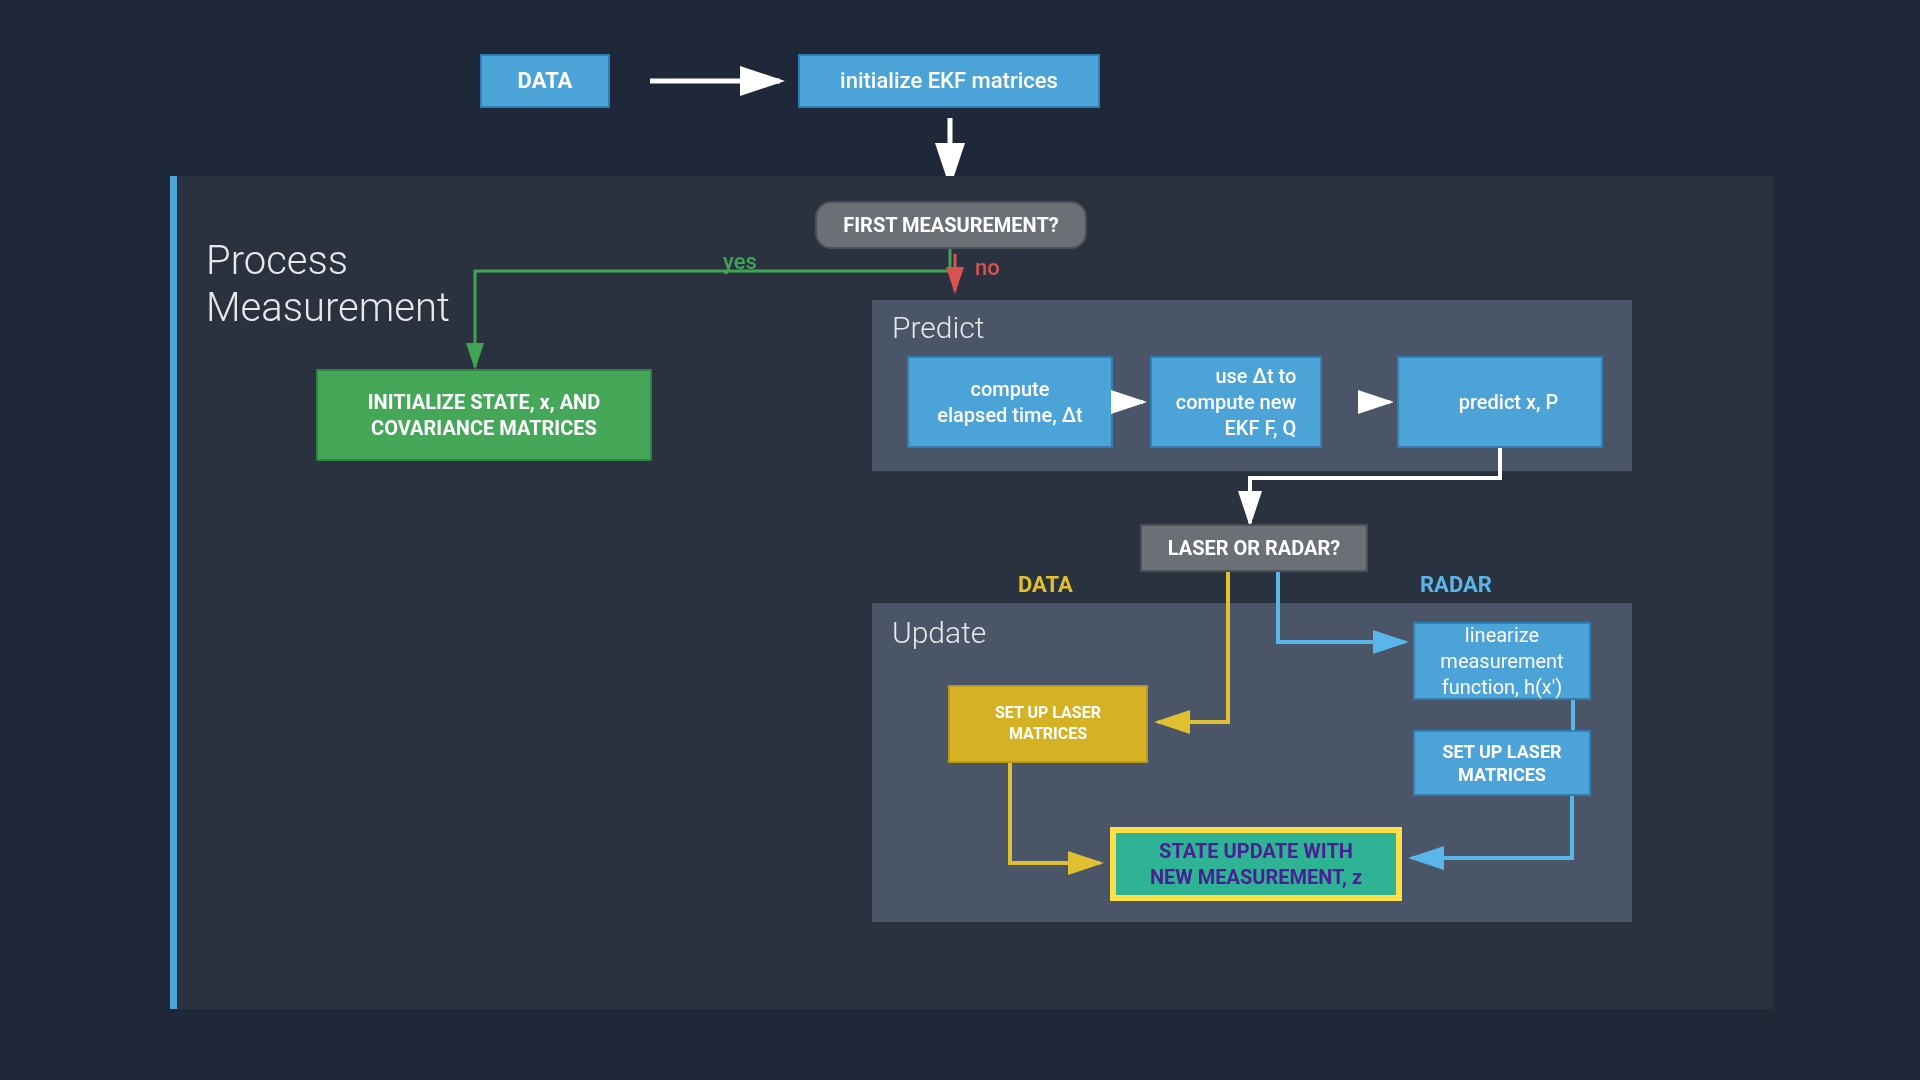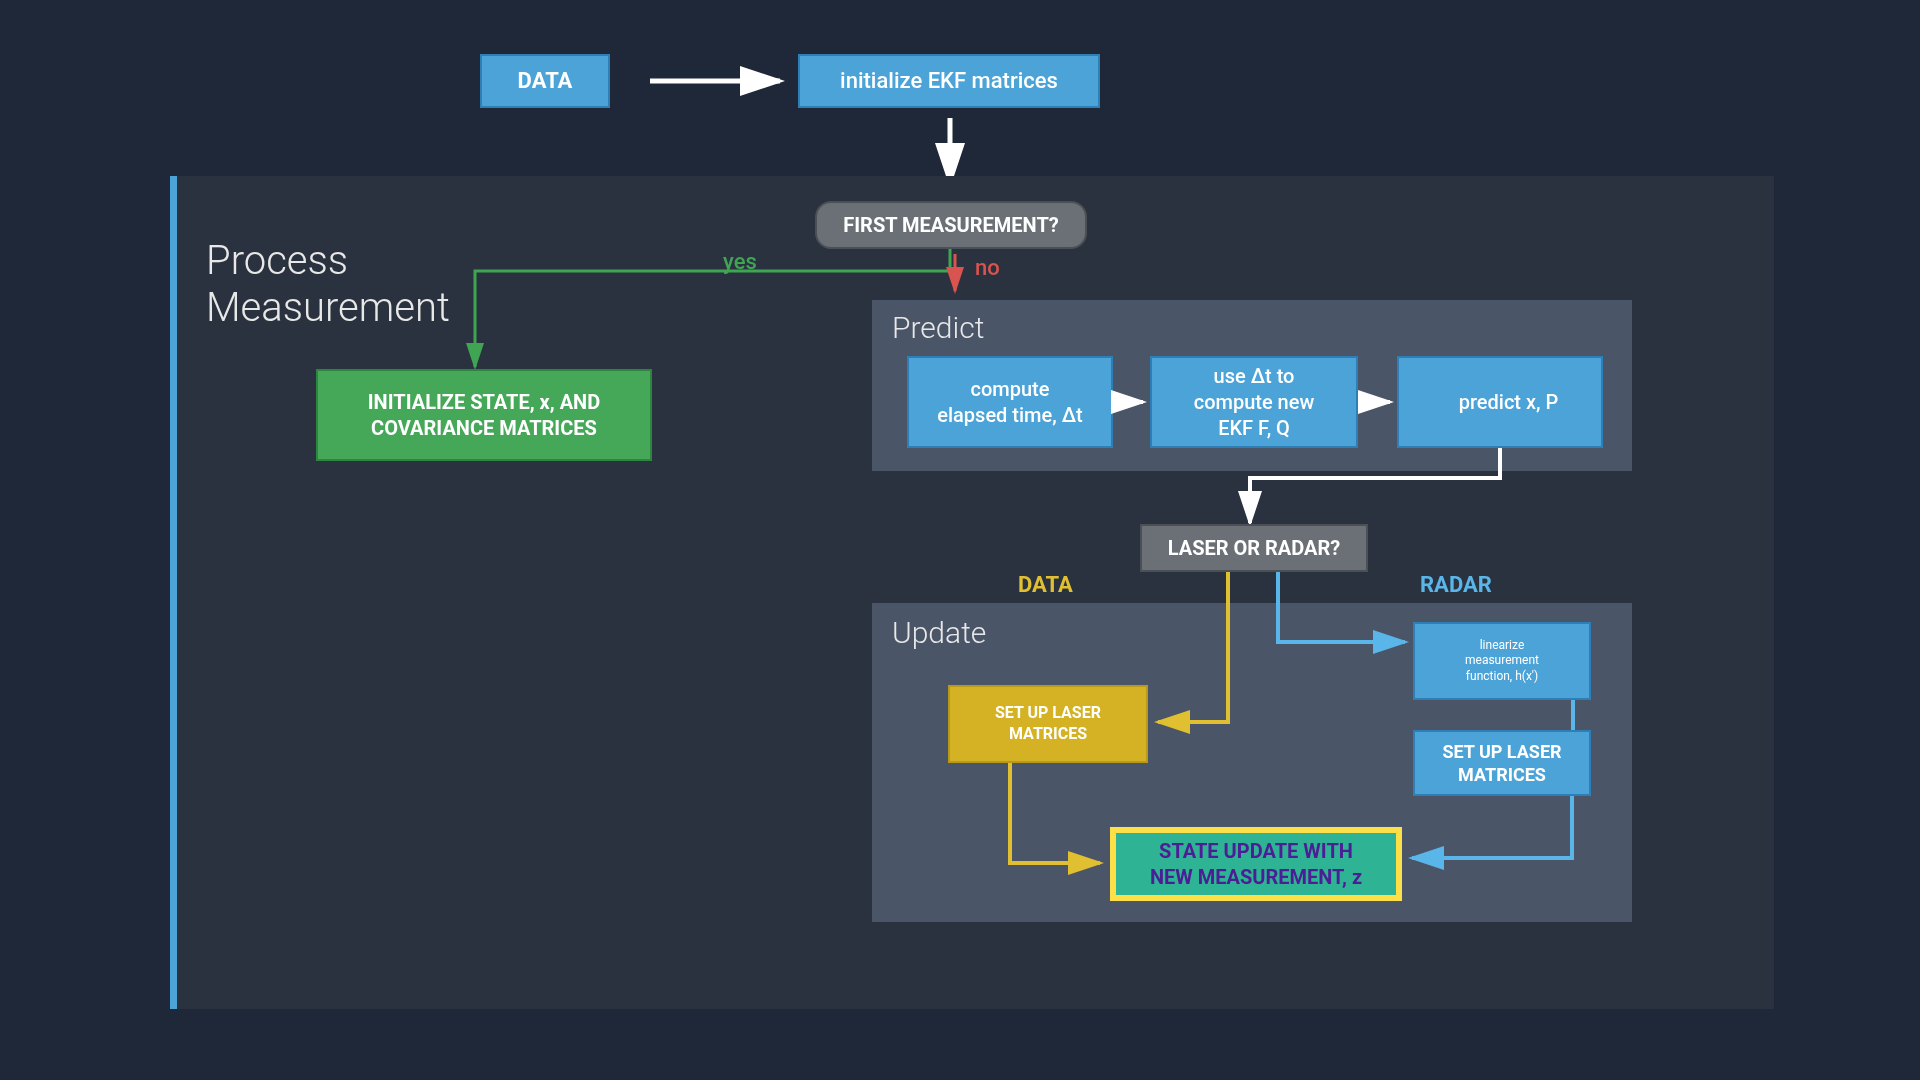"use Δt to" div.box { text-align: none -> right; width: 208px -> 172px }
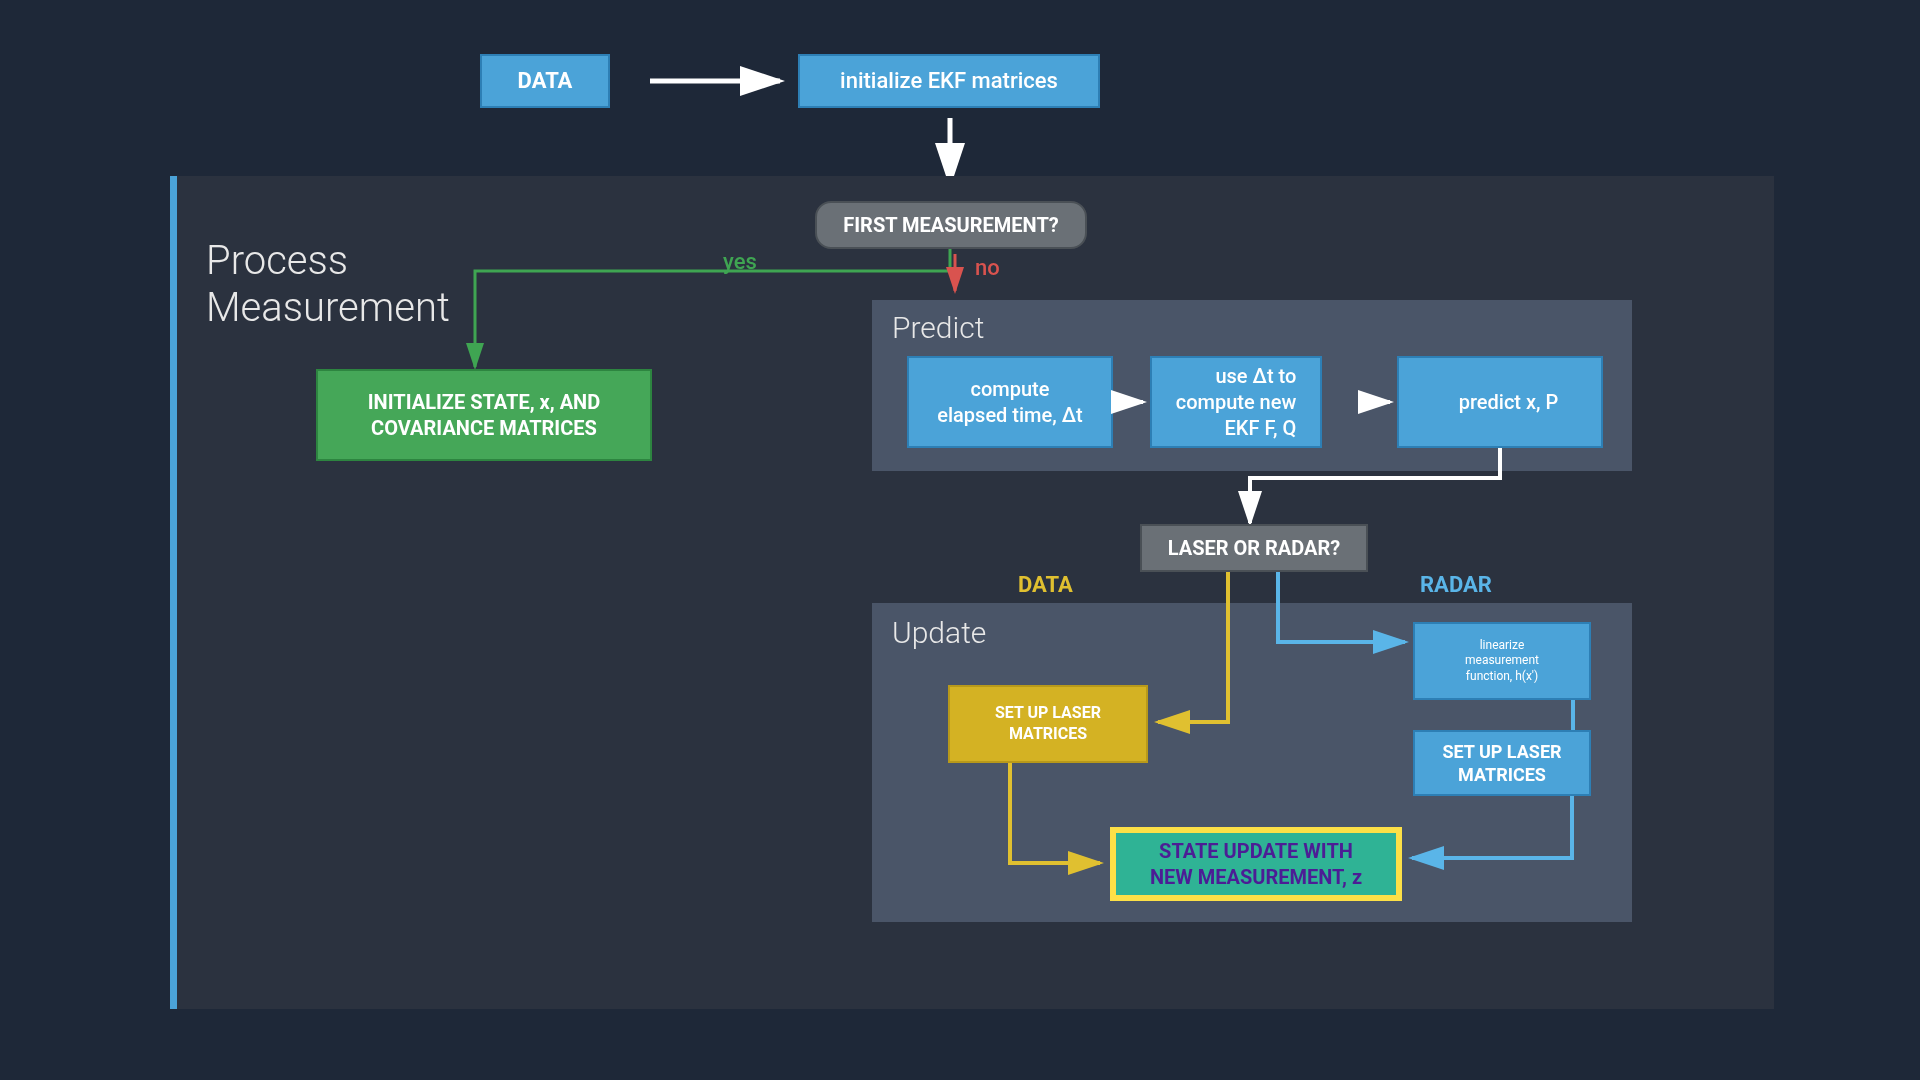"linearize" div.box { font-size: 12px -> 20px }
